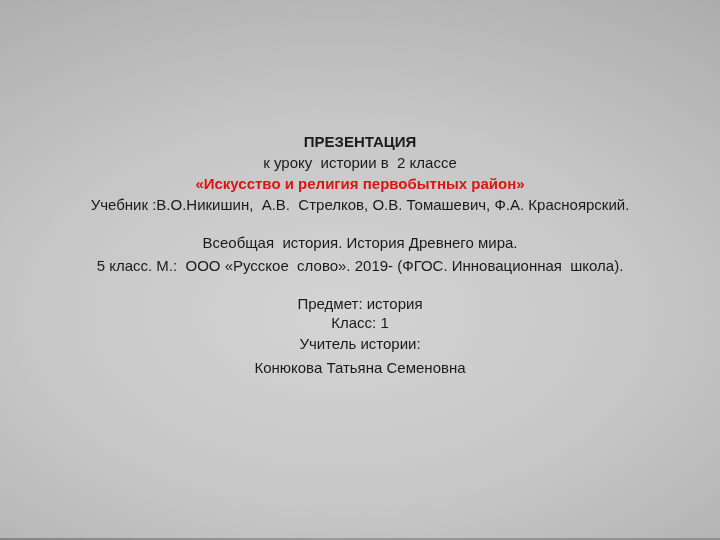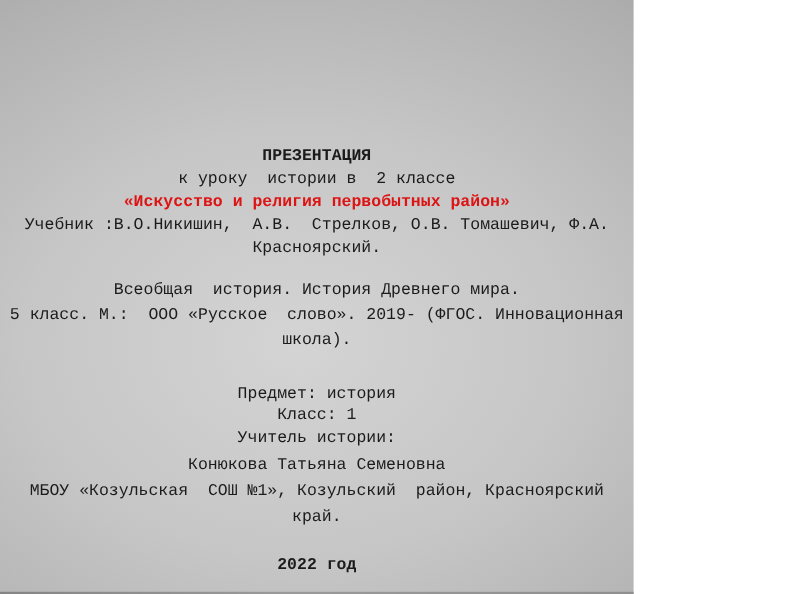"ПРЕЗЕНТАЦИЯ" .slide { font-family: Liberation Mono, monospace -> Liberation Sans, sans-serif; width: 576px -> 720px }
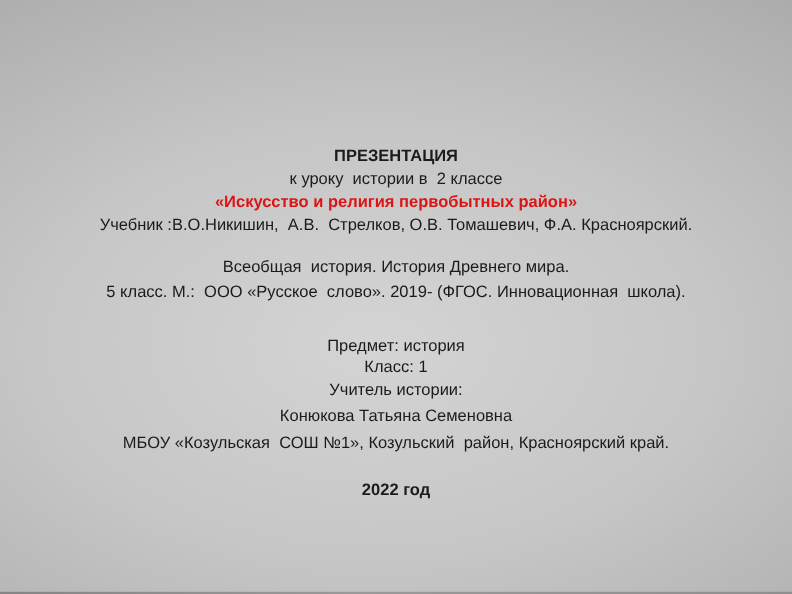"Предмет: история" .block-c { margin-top: 28px -> 17px }
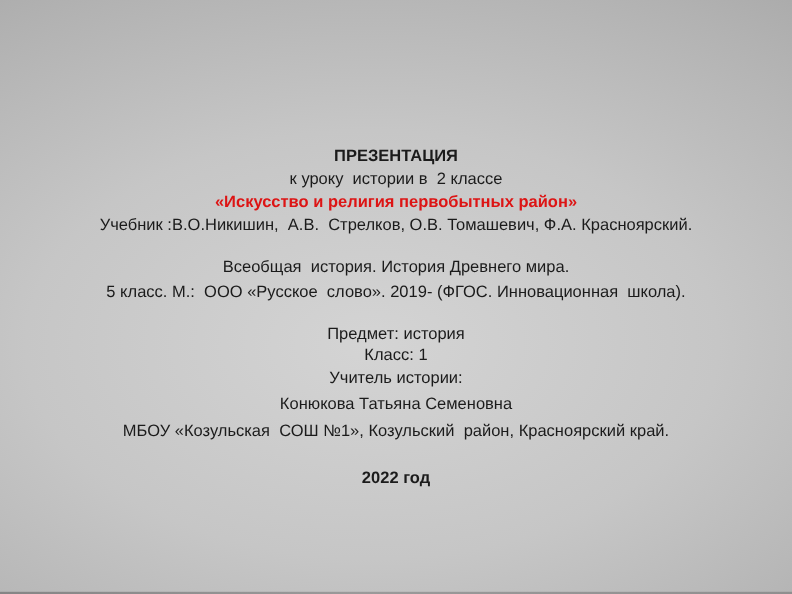"МБОУ «Козульская СОШ №1», Козульский" p { html: <p>МБОУ «Козульская СОШ №1», Козульский район, Красноярский край.</p> -> none }
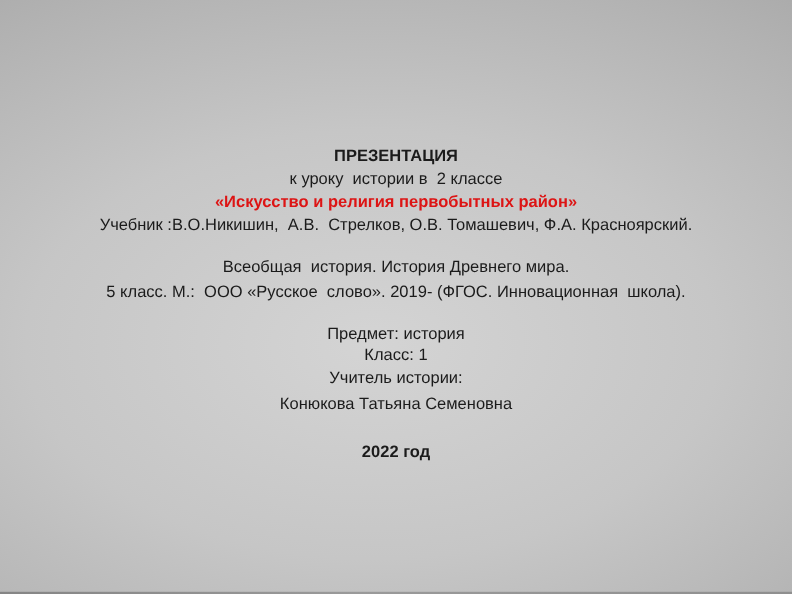"2022 год" div.block-e { html: <div> <p>2022 год</p> </div> -> none }
